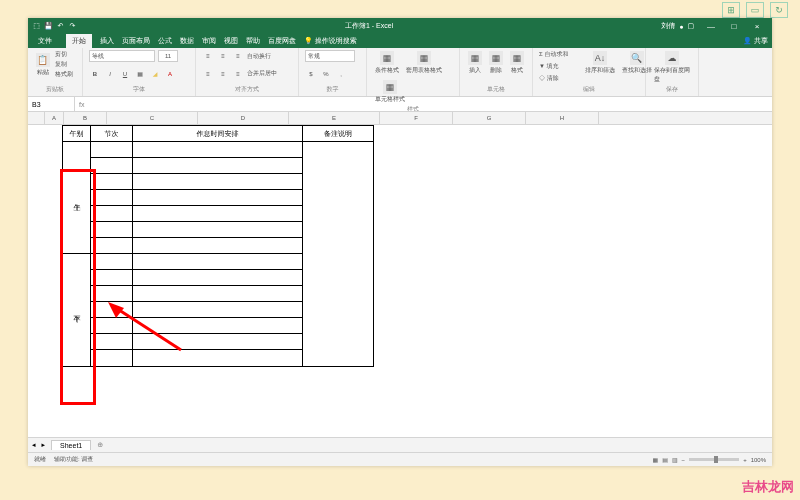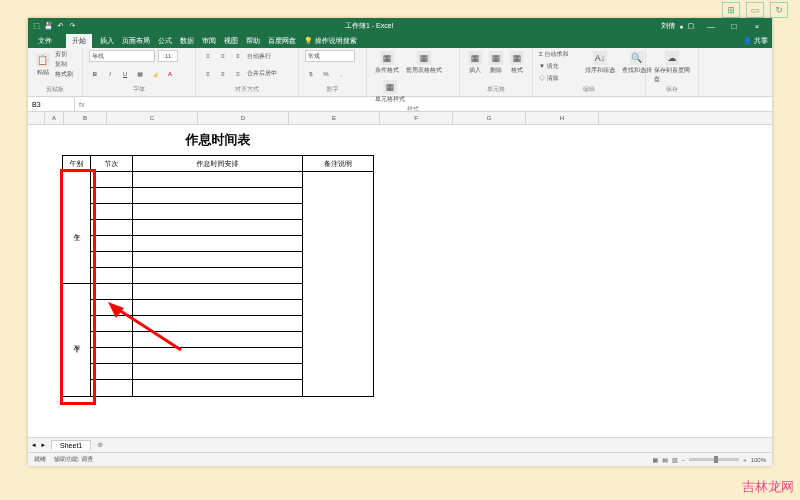"作息时间表" div.sched-title { html: <div>作息时间表</div> -> none }
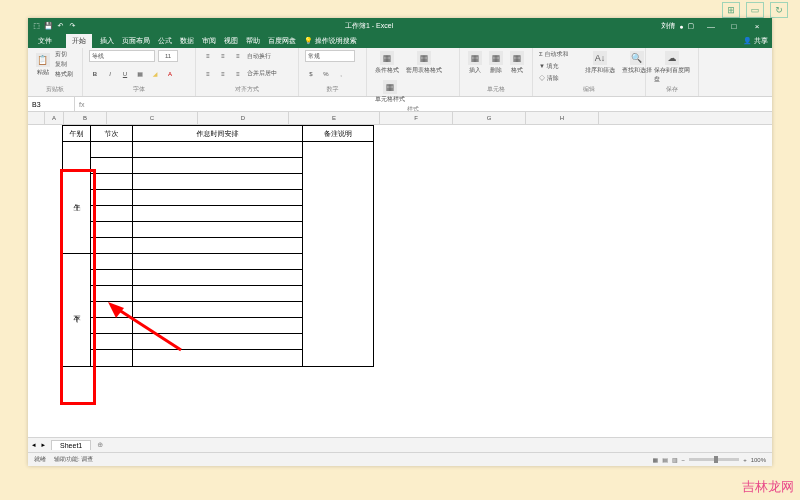"吉林龙网" .watermark { font-weight: normal -> bold }
